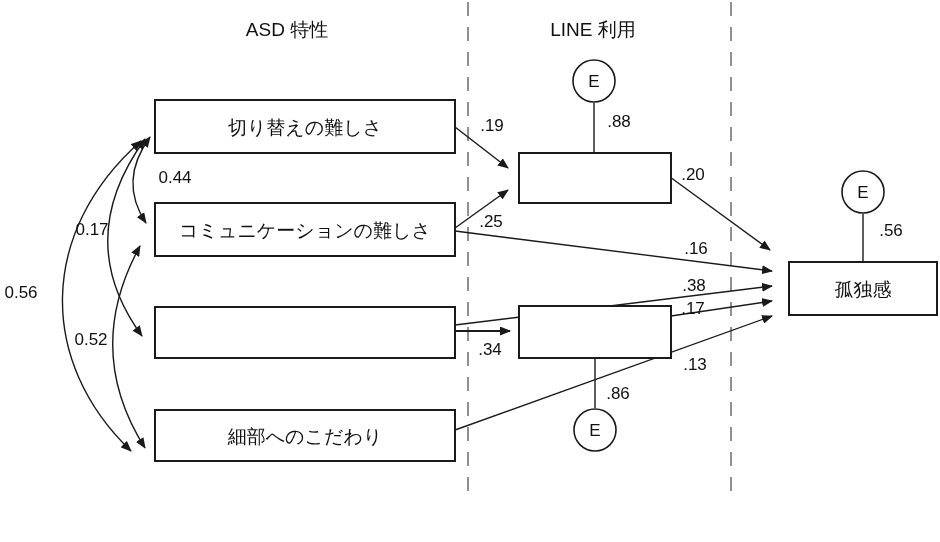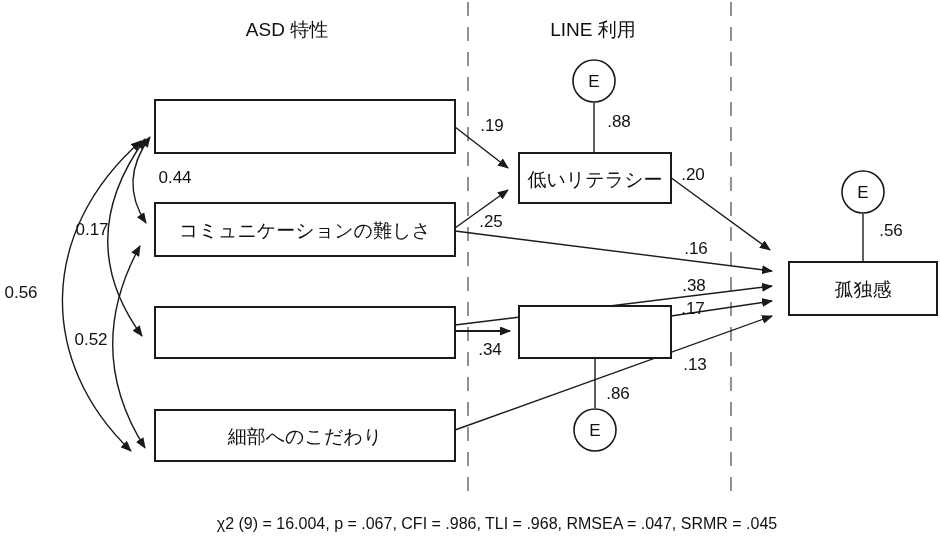"切り替えの難しさ" div.lbl { html: none -> <div>切り替えの難しさ</div> }
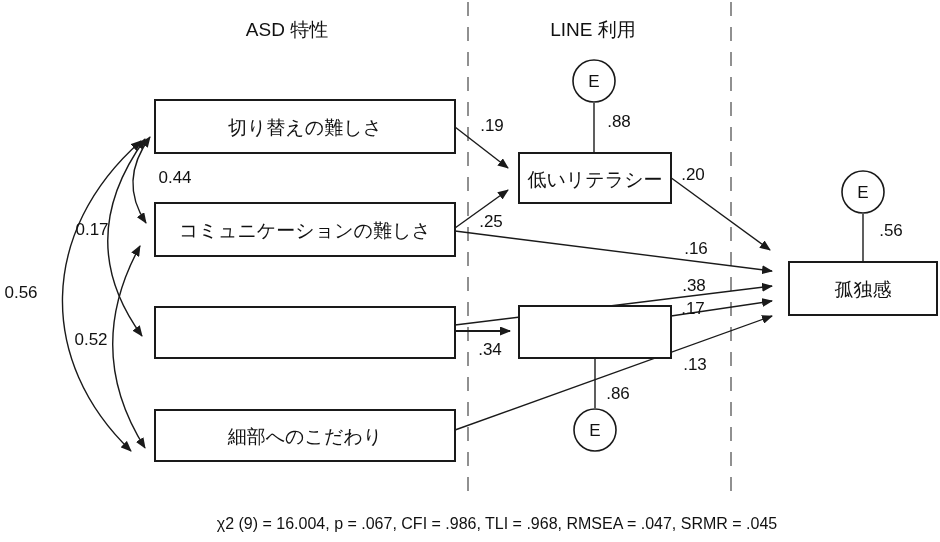"低いリテラシー" div.lbl { html: <div>低いリテラシー</div> -> none }
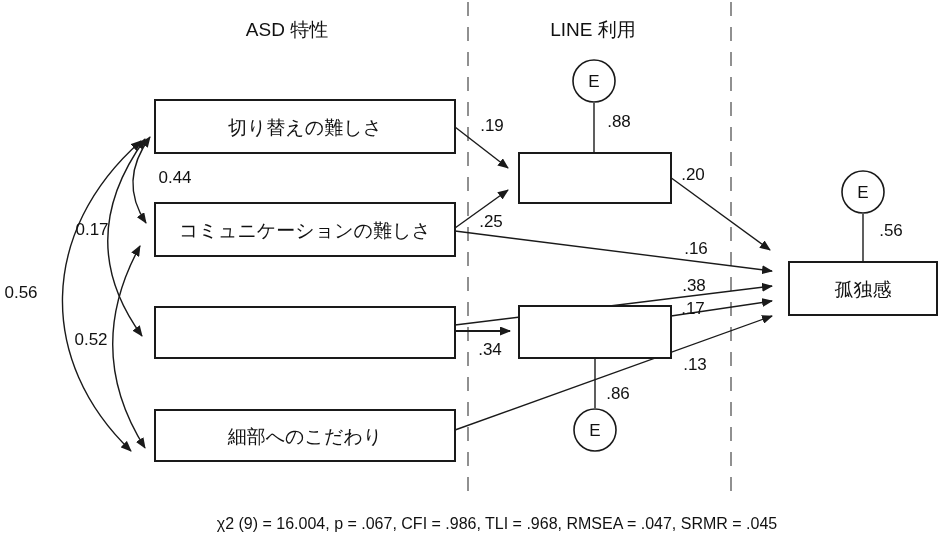"χ2 (9) = 16.004, p" div.stats { html: <div>χ2 (9) = 16.004, p = .067, CFI = .986, TLI = .968, RMSEA = .047, SRMR = .045</div> -> none }
